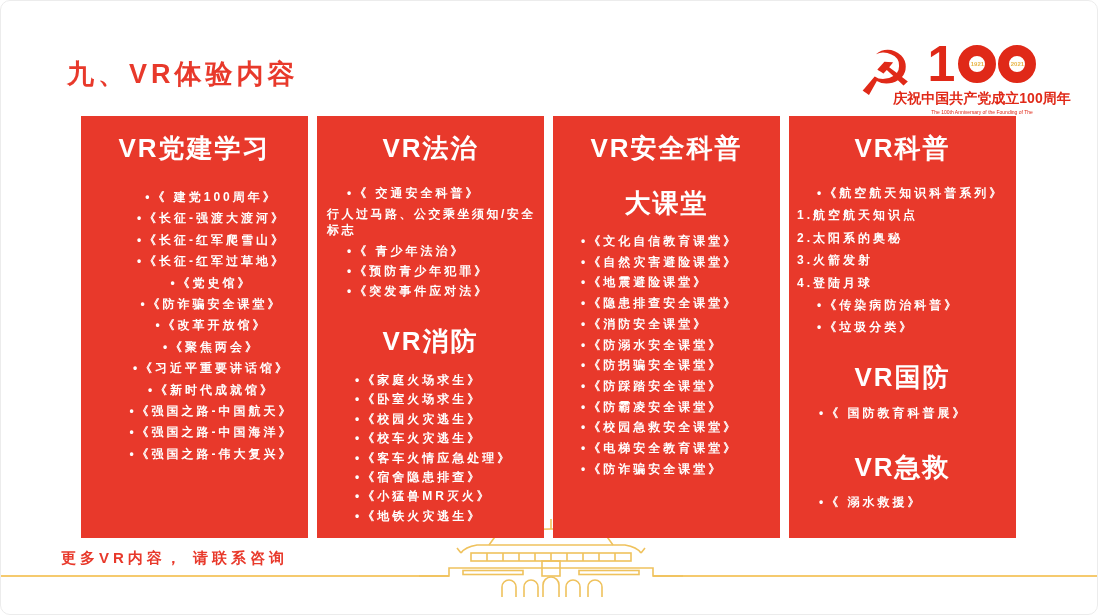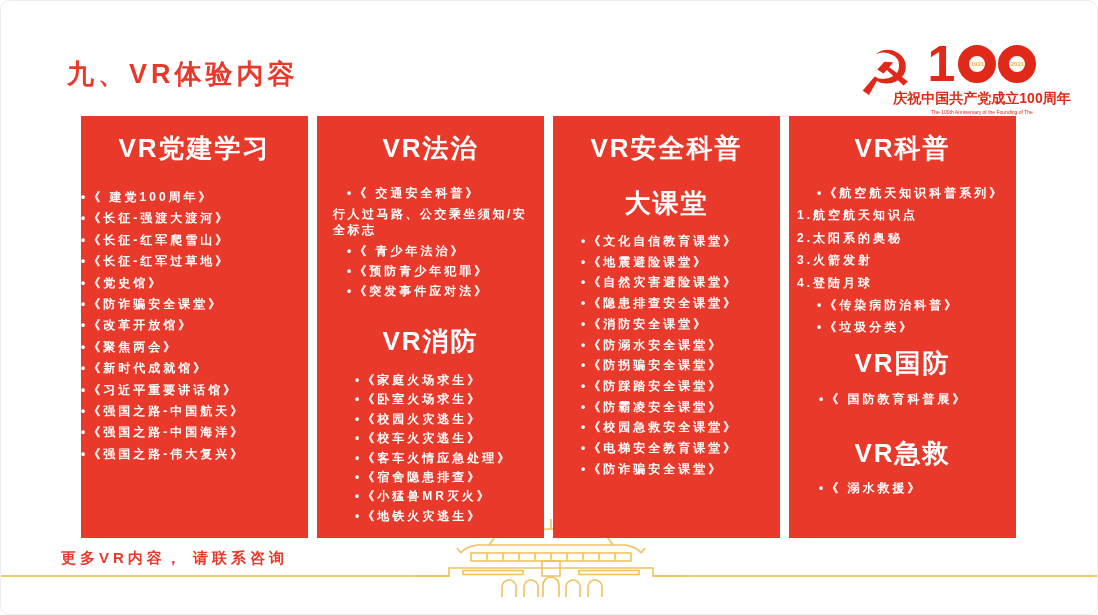"•《 建党100周年》" .col0 .item { padding-left: none -> 34px; text-align: none -> center }
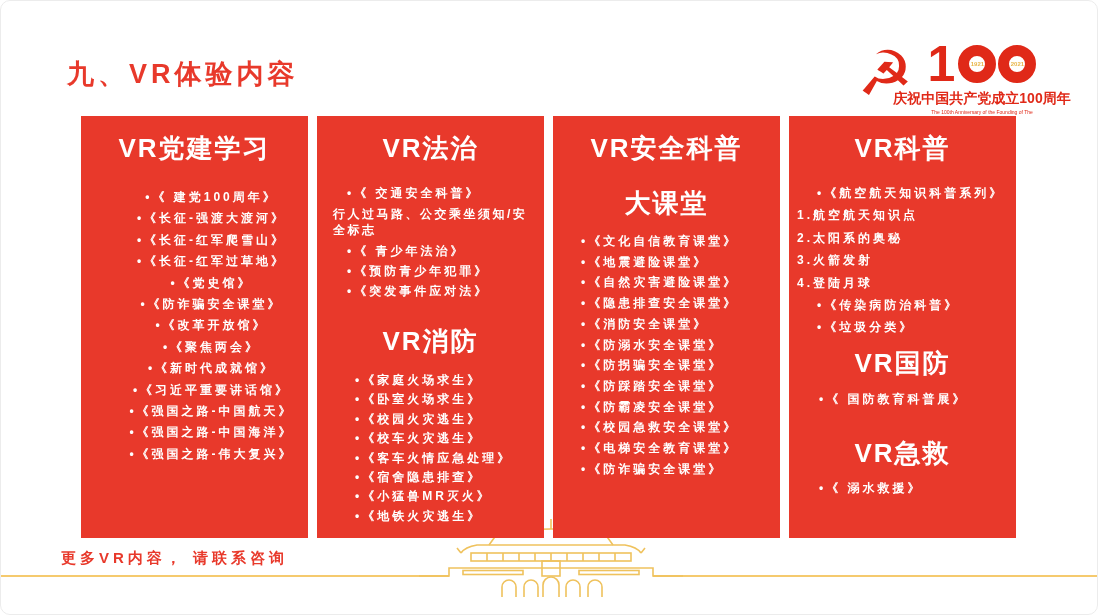"行人过马路、公交乘坐须知/安全标志" .col1 .sec0 .item.desc { padding: 3px 5px 3px 16px -> 3px 5px 3px 10px }
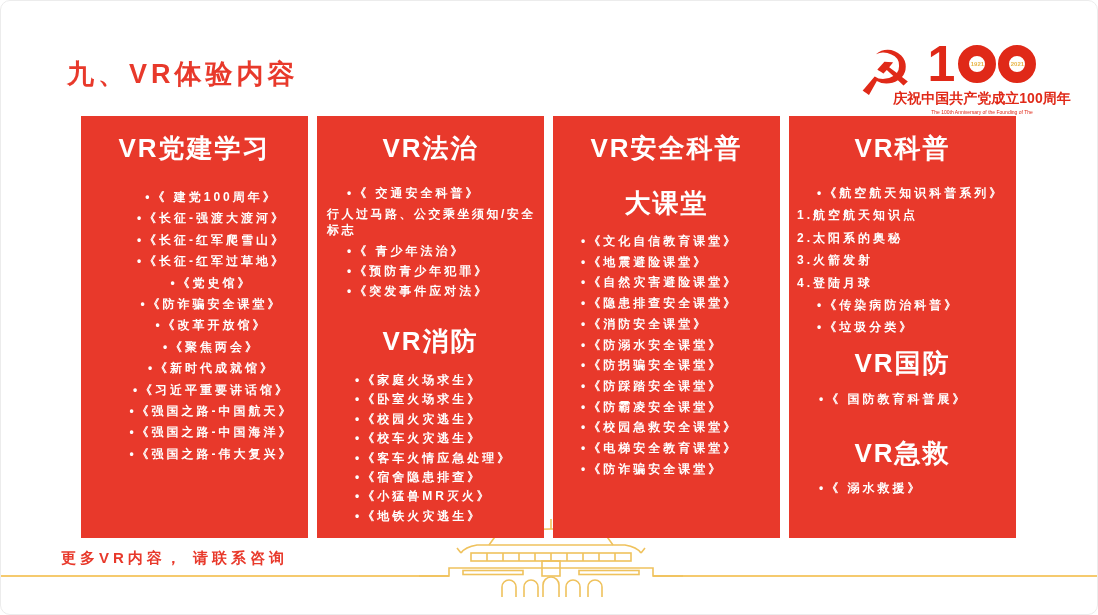"•《地震避险课堂》" div.item { order: before "•《自然灾害避险课堂》" -> after "•《自然灾害避险课堂》" }
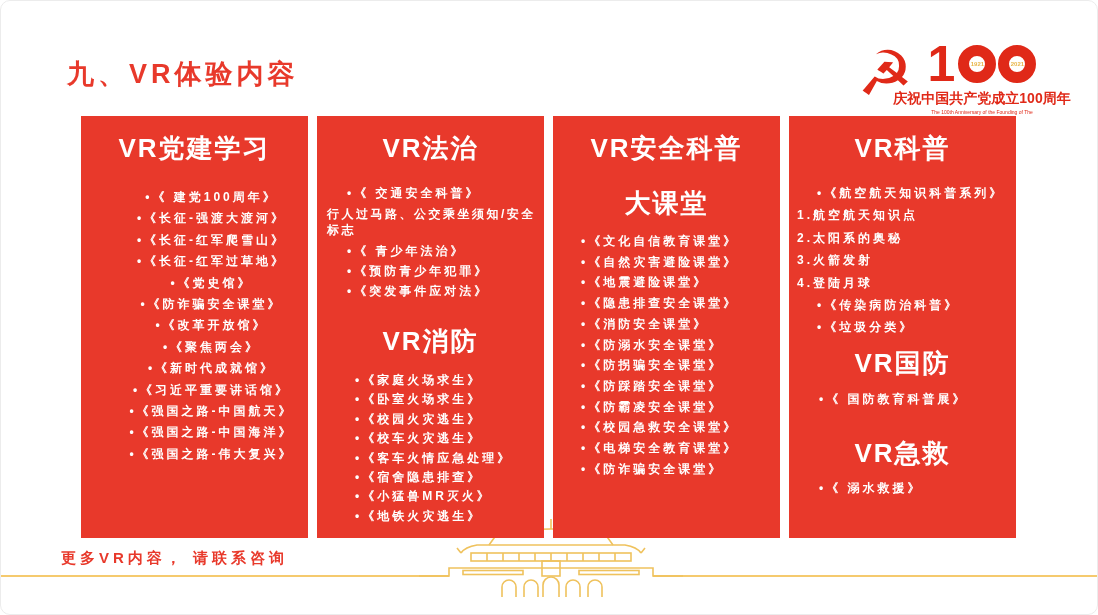"•《新时代成就馆》" div.item { order: before "•《习近平重要讲话馆》" -> after "•《习近平重要讲话馆》" }
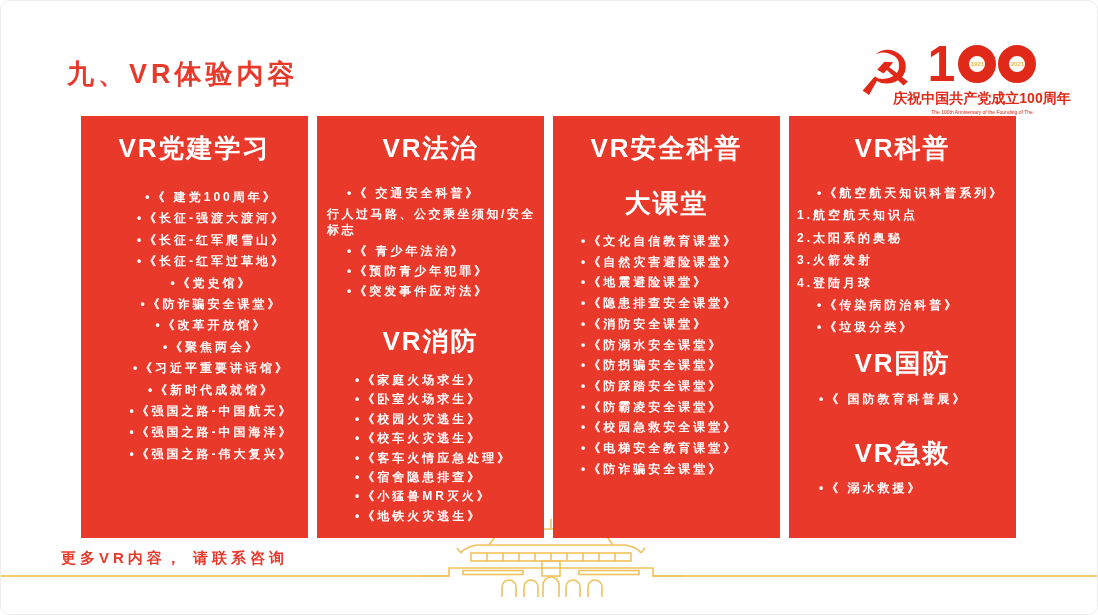"VR国防" .col3 .subtitle.sub1 { margin-top: 6px -> 20px }
